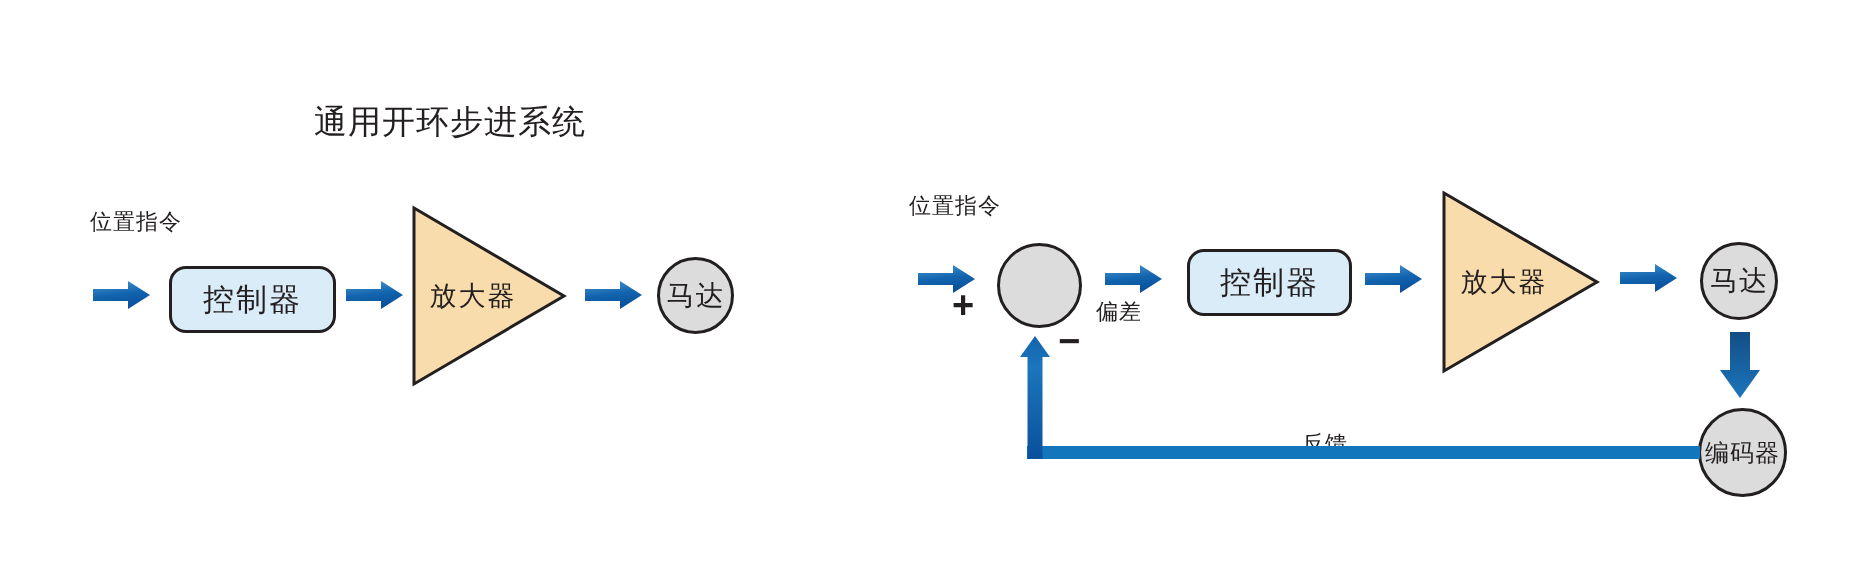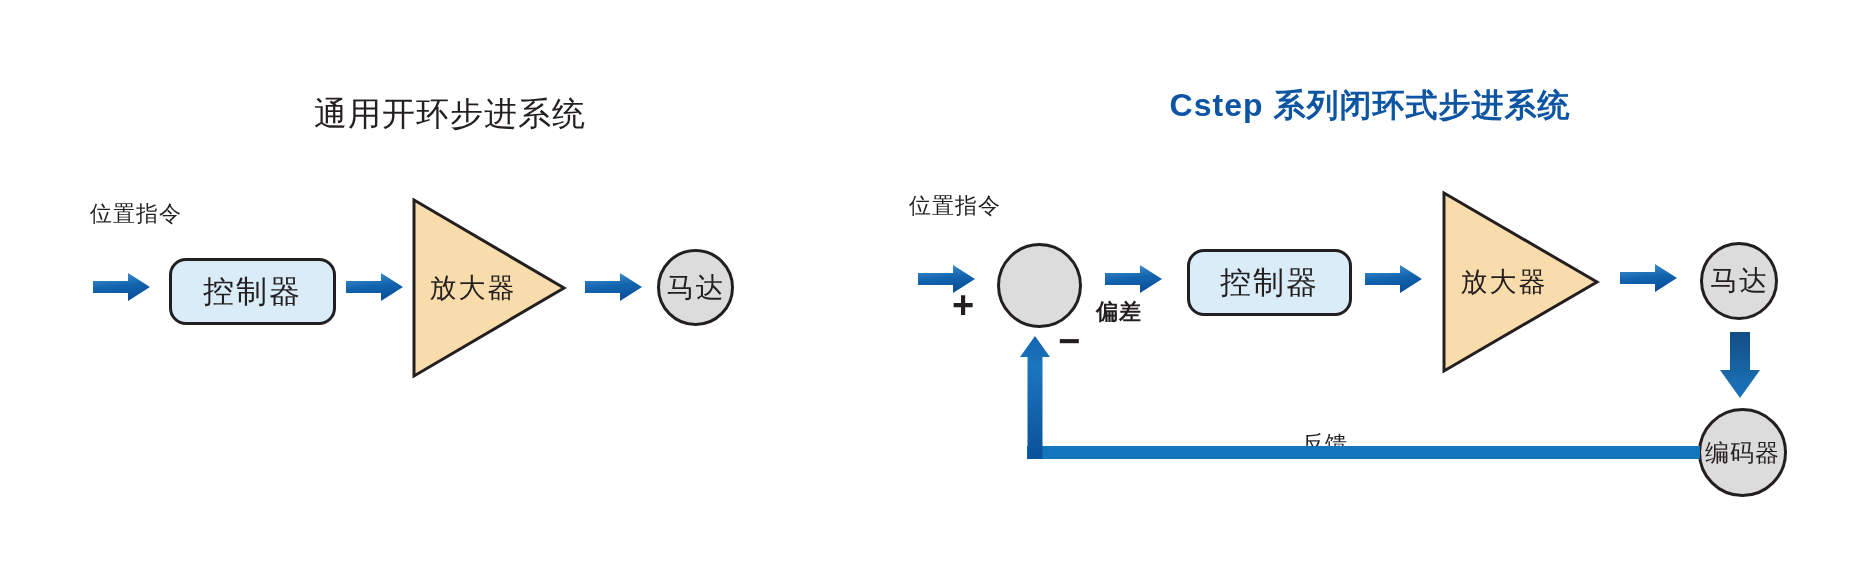"通用开环步进系统" div.abs { top: 8px -> 16px }
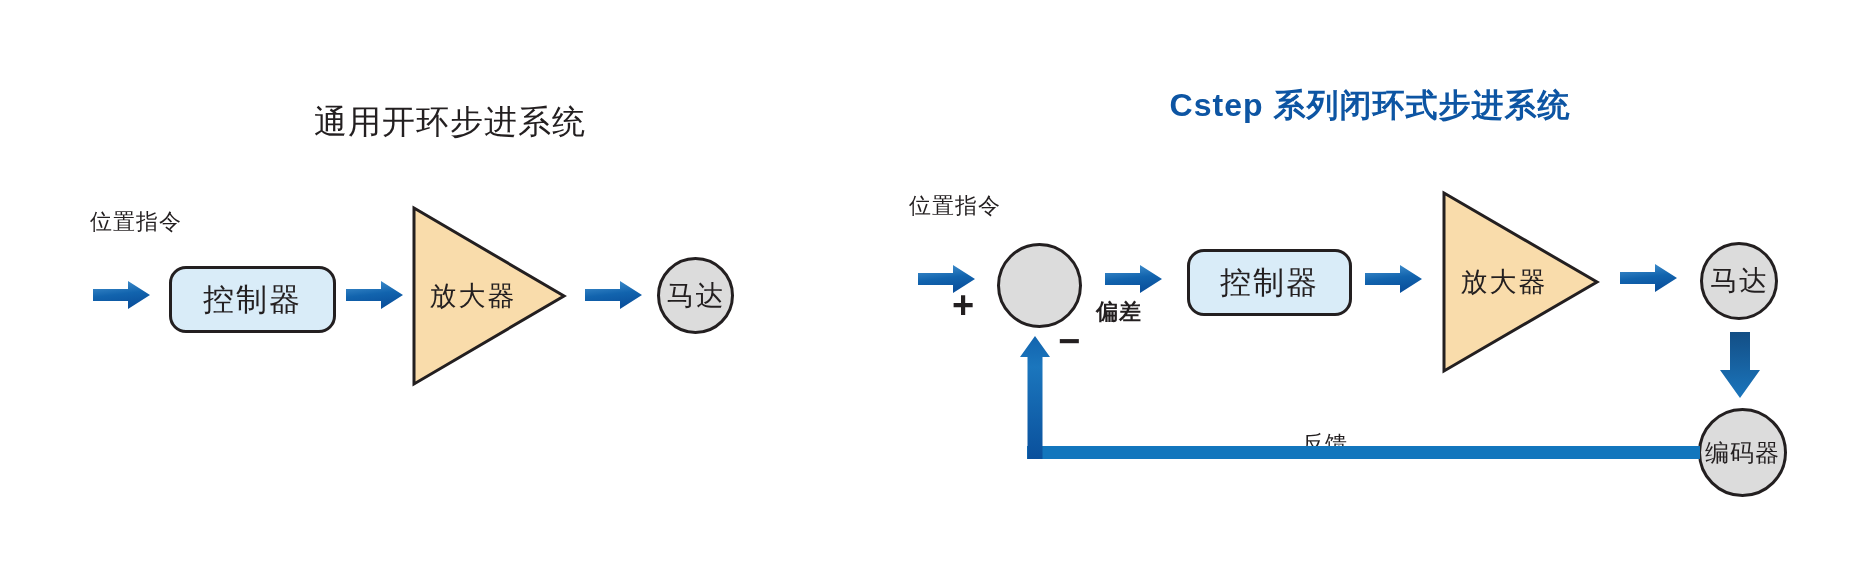"Cstep 系列闭环式步进系统" div.abs { html: <div>Cstep 系列闭环式步进系统</div> -> none }
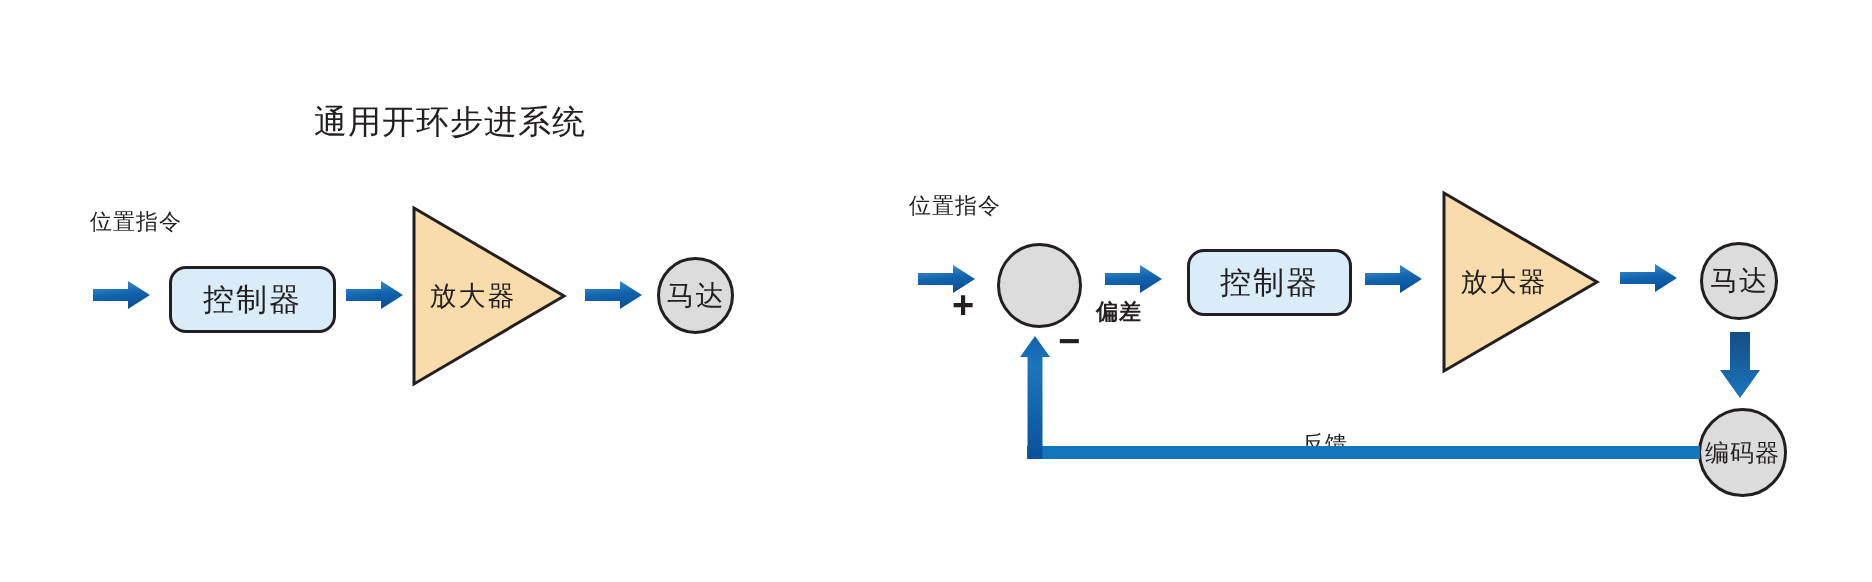"偏差" div.abs { font-weight: bold -> none }
